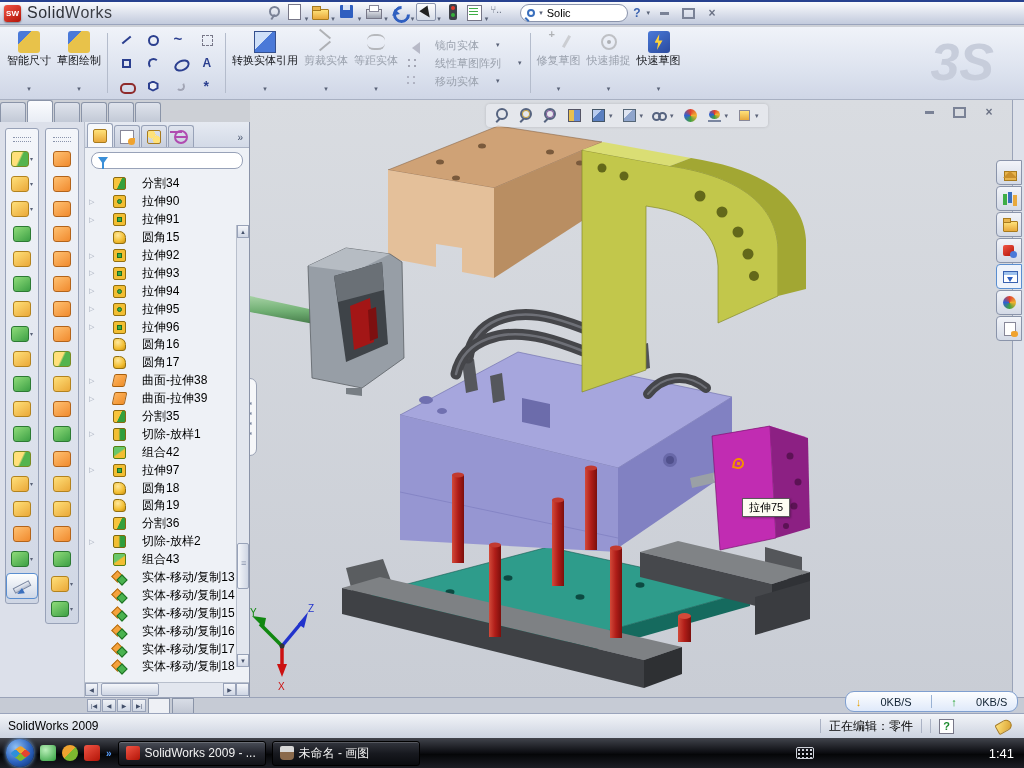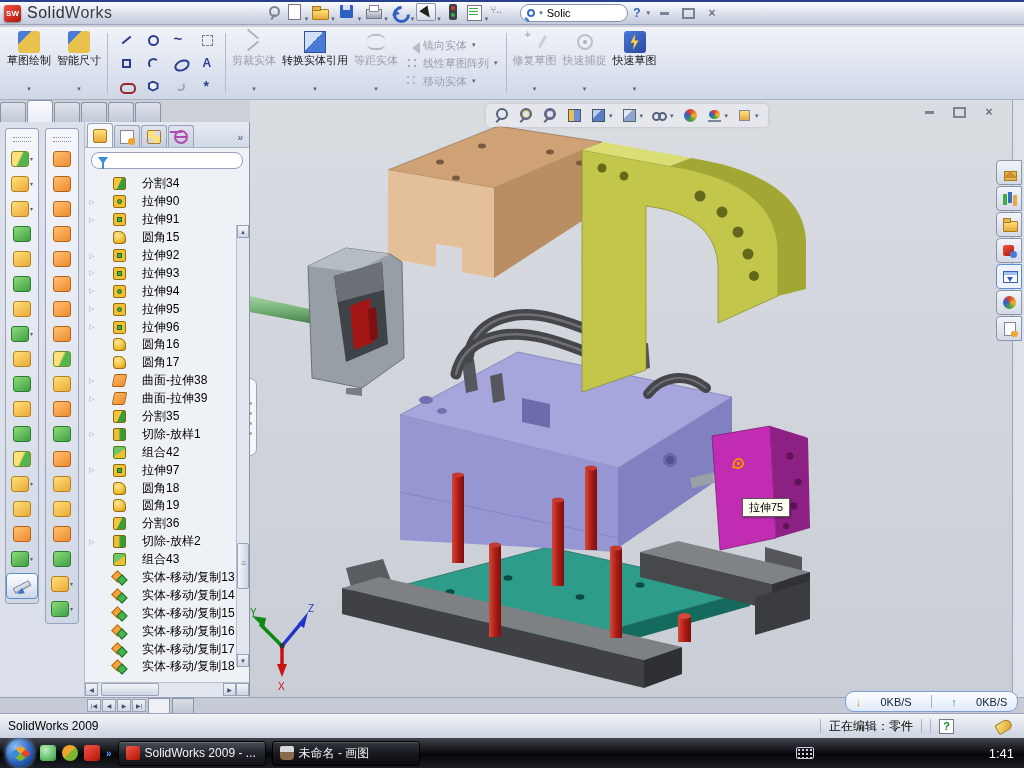"镜向实体" .strow { gap: 4px -> 16px }
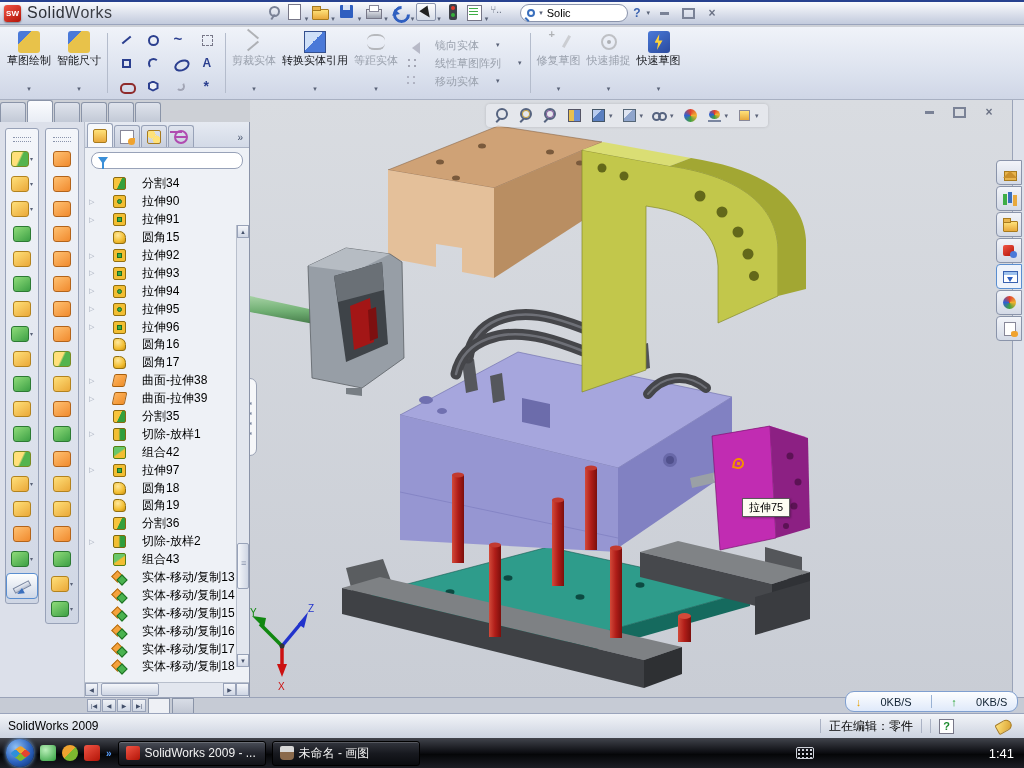"草图绘制" div.bigbtn { order: before "智能尺寸" -> after "智能尺寸" }
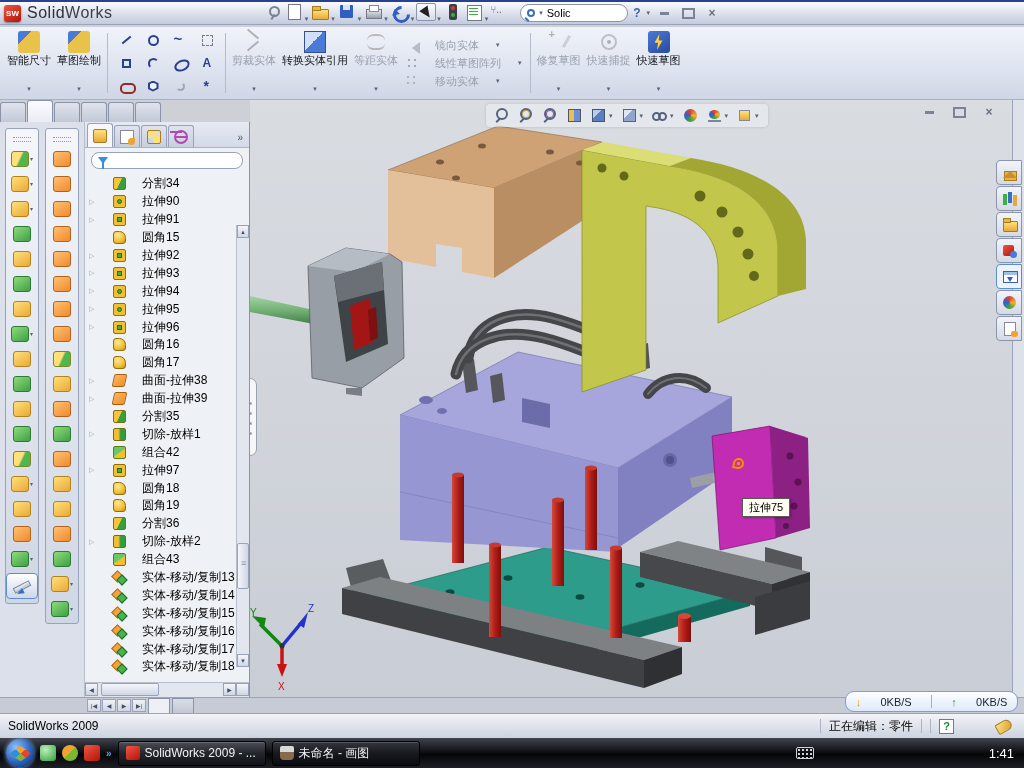"剪裁实体" div.bigbtn { order: before "转换实体引用" -> after "转换实体引用" }
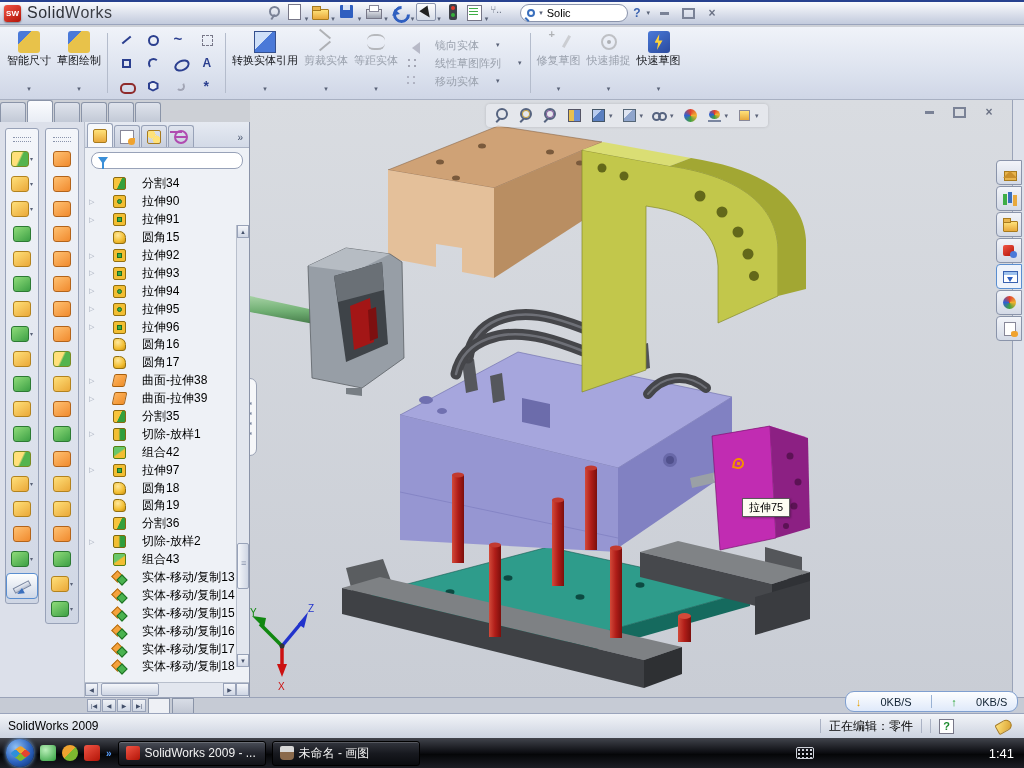"3S" div { html: none -> <div>3S</div> }
